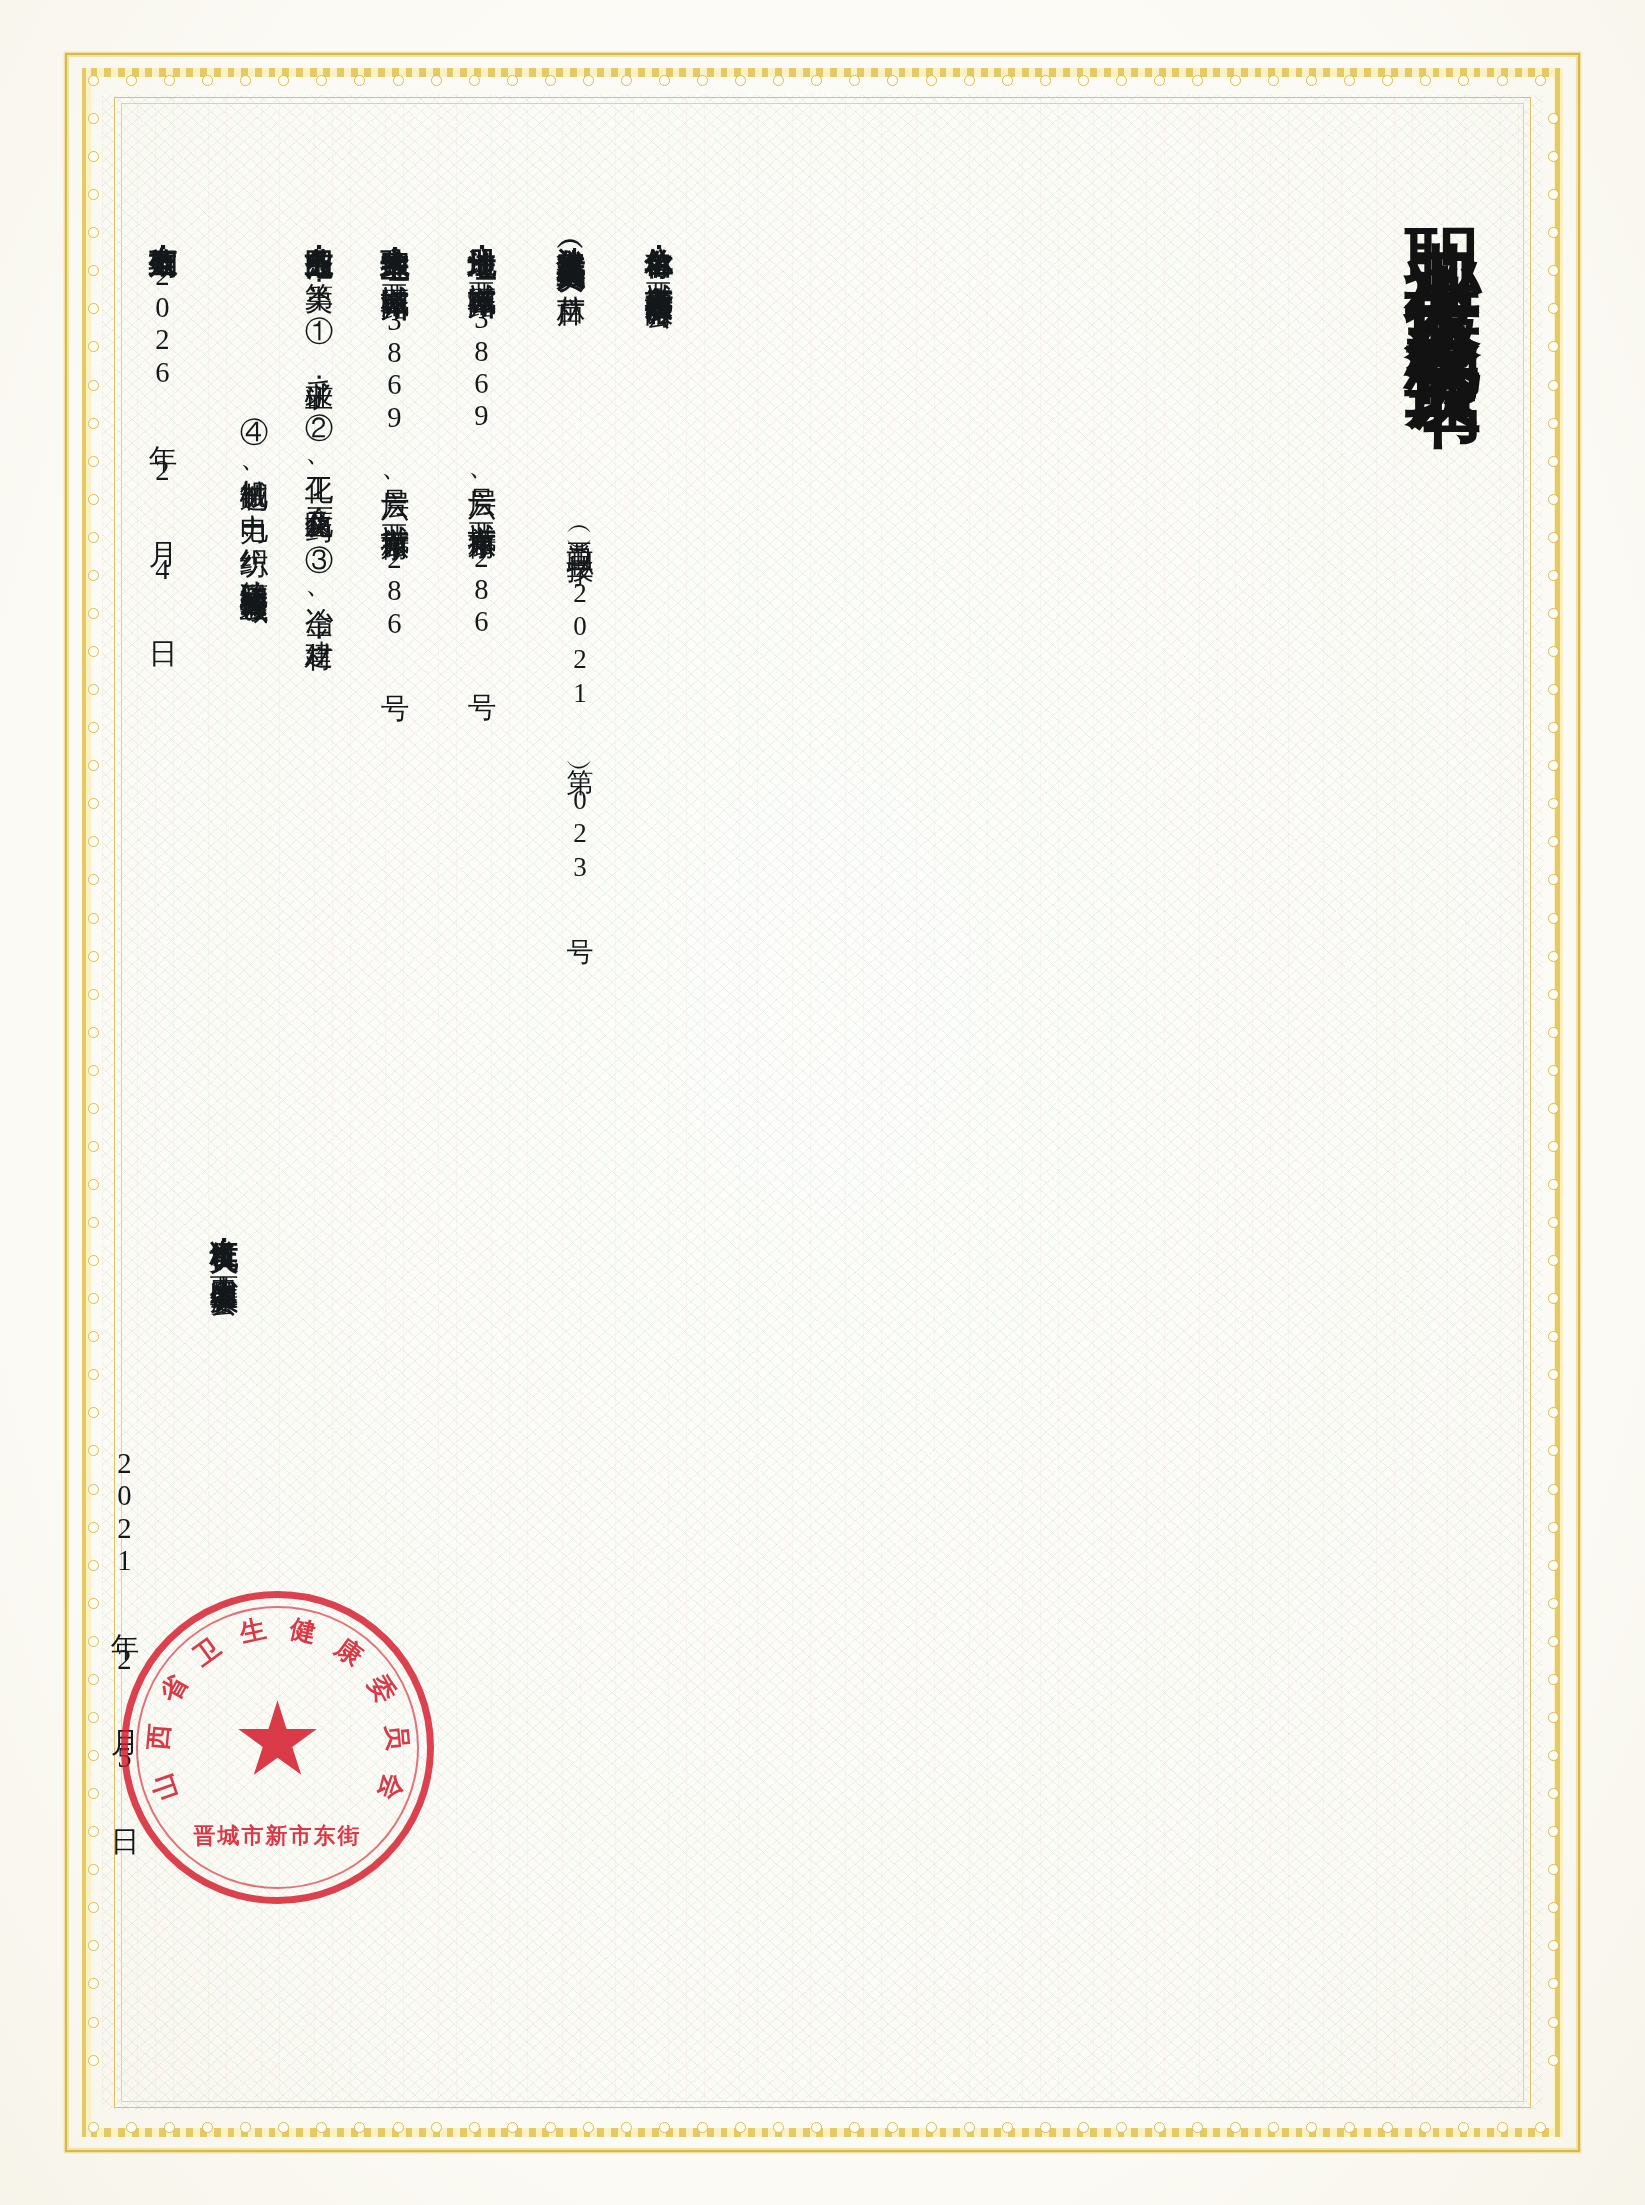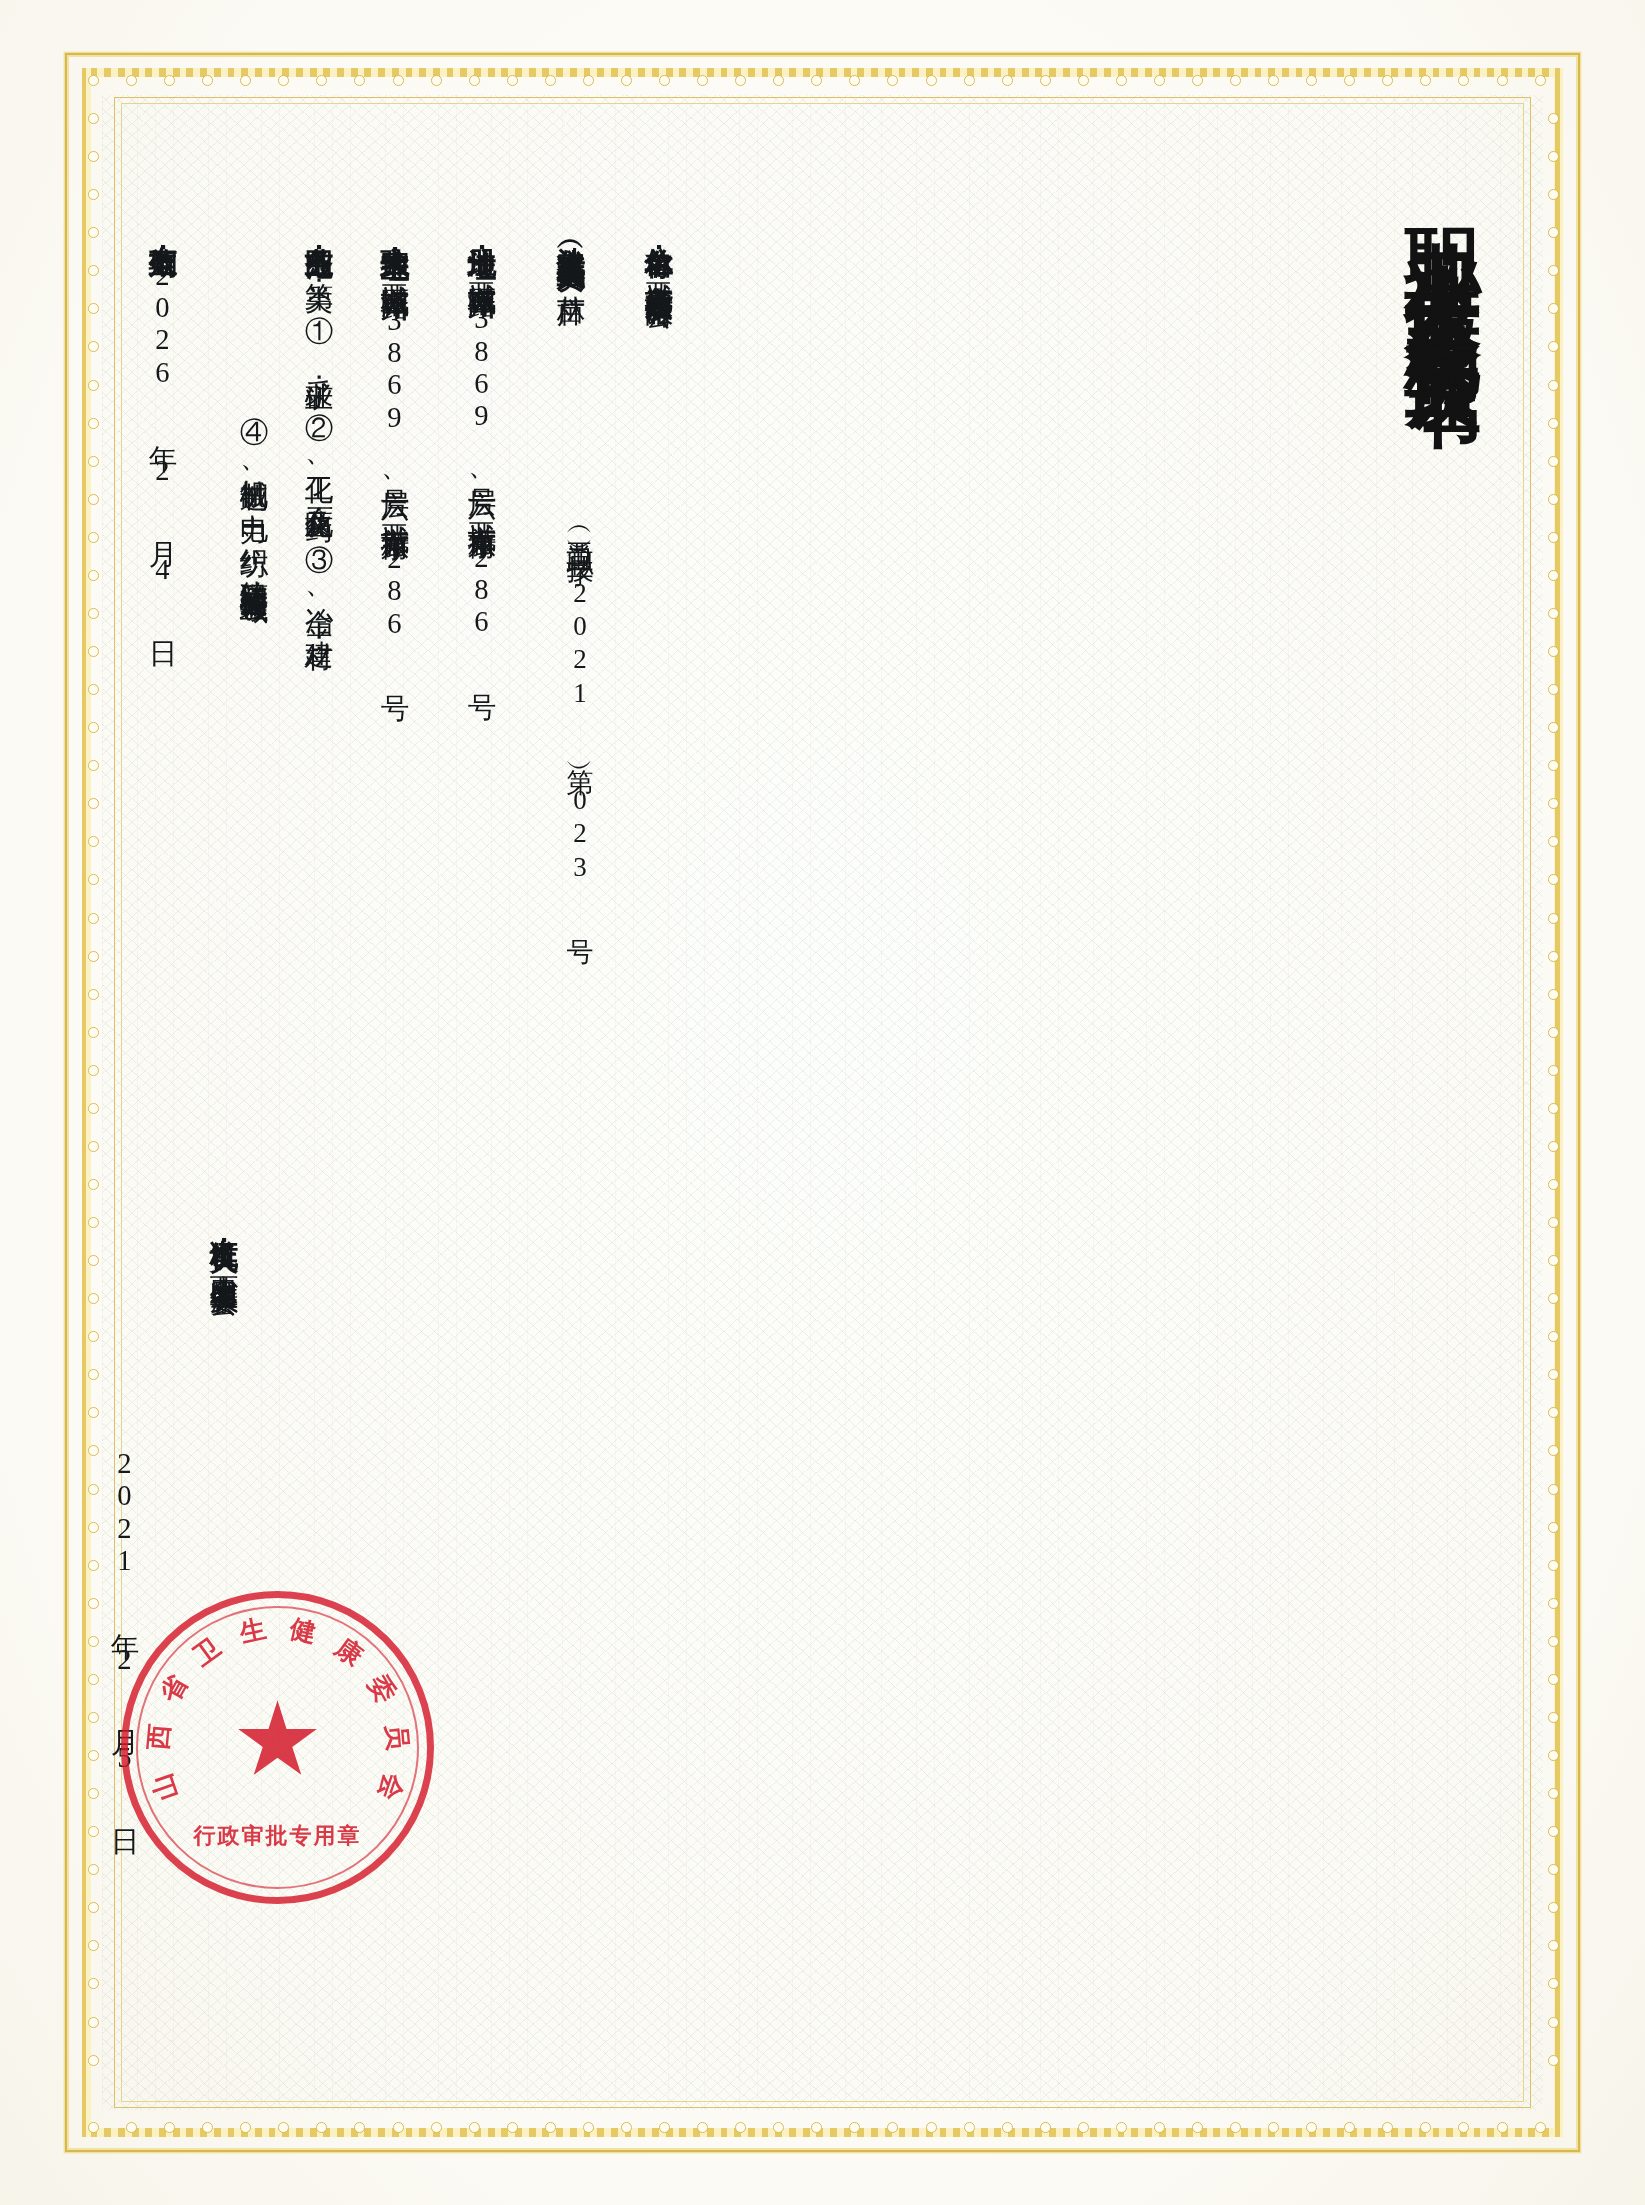"行政审批专用章" div.bottom-text { text: 行政审批专用章 -> 晋城市新市东街 }
